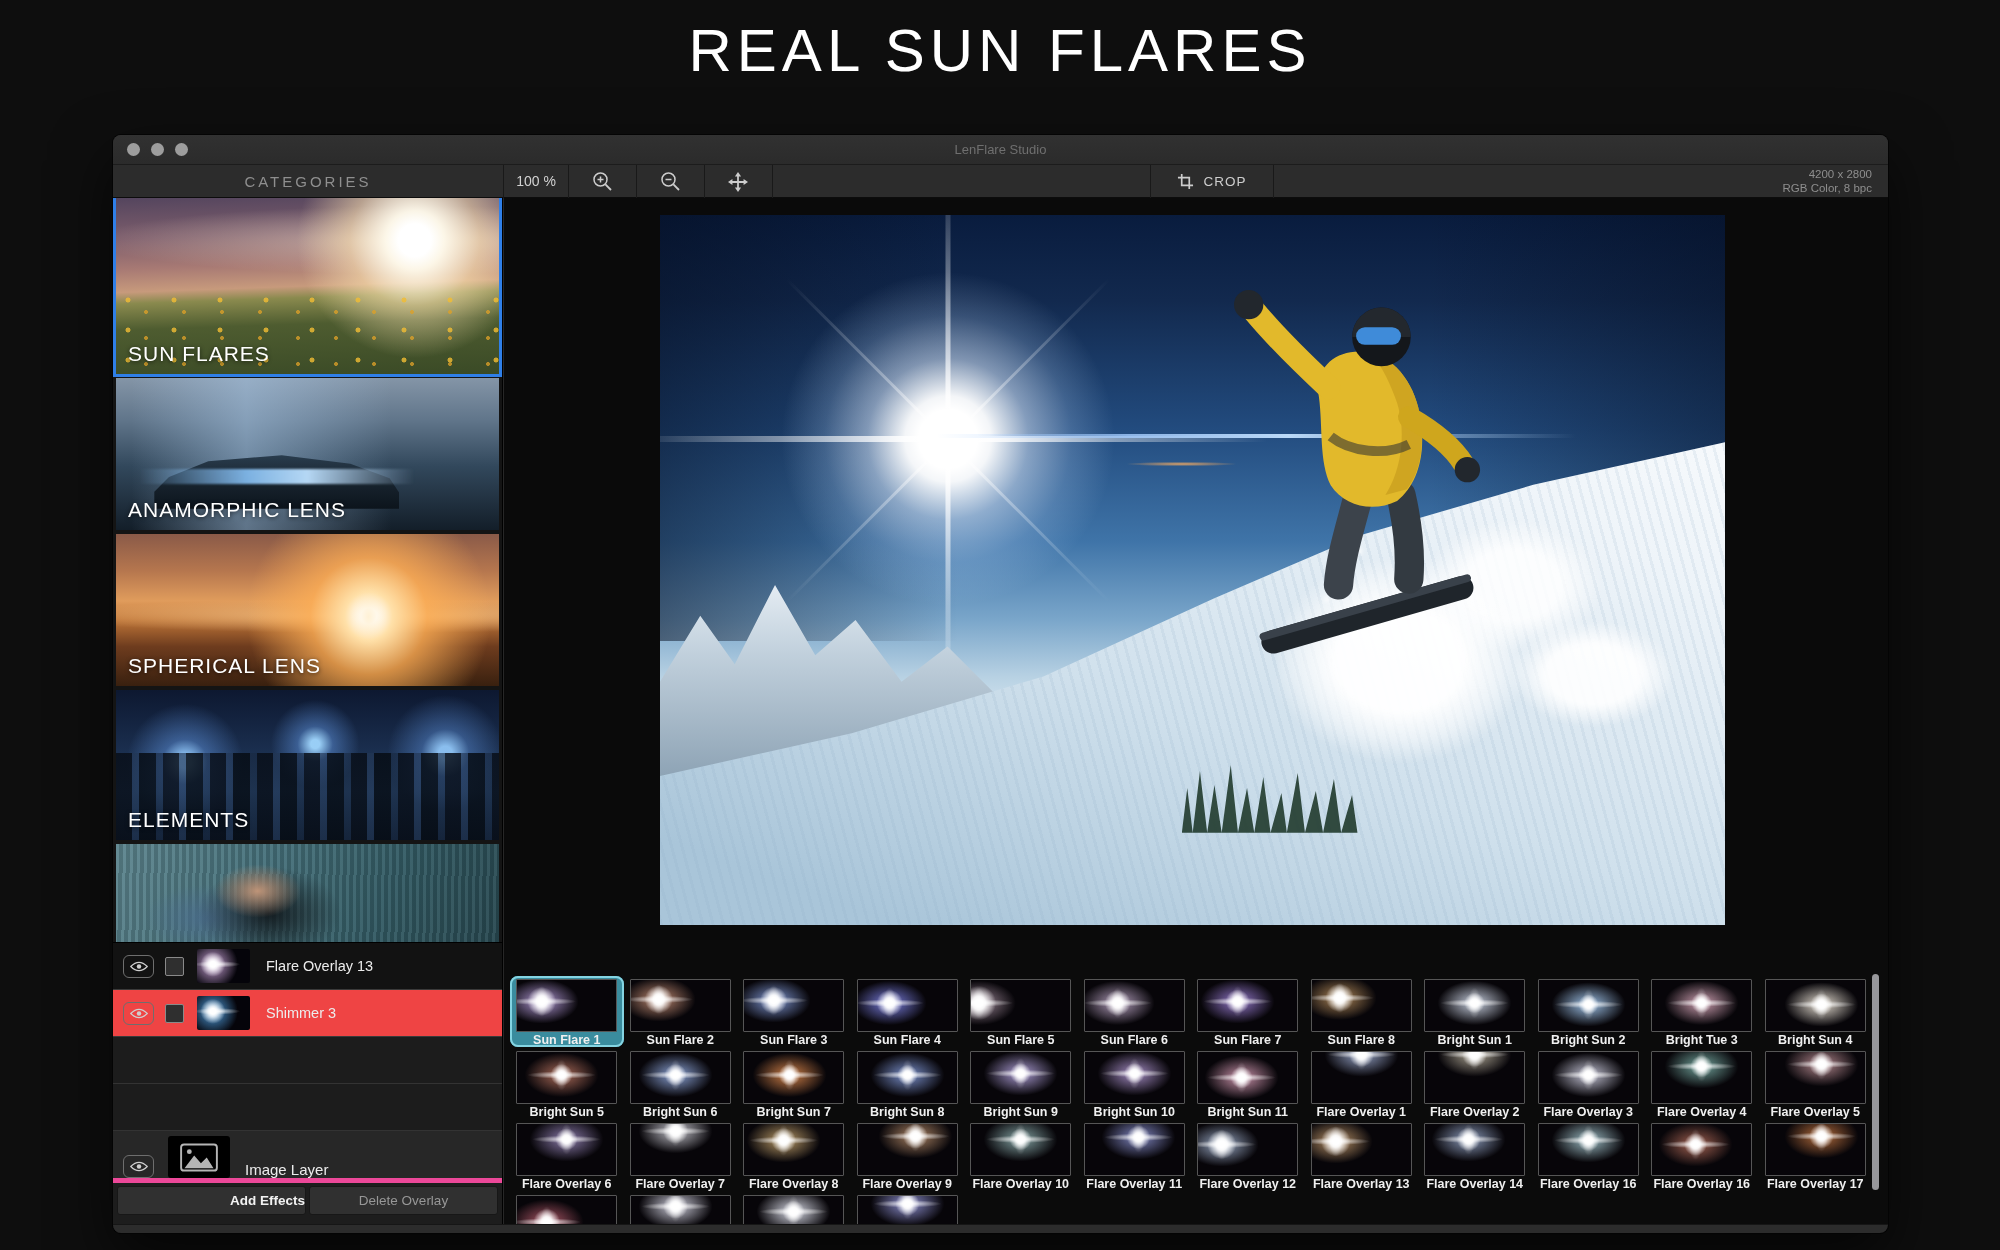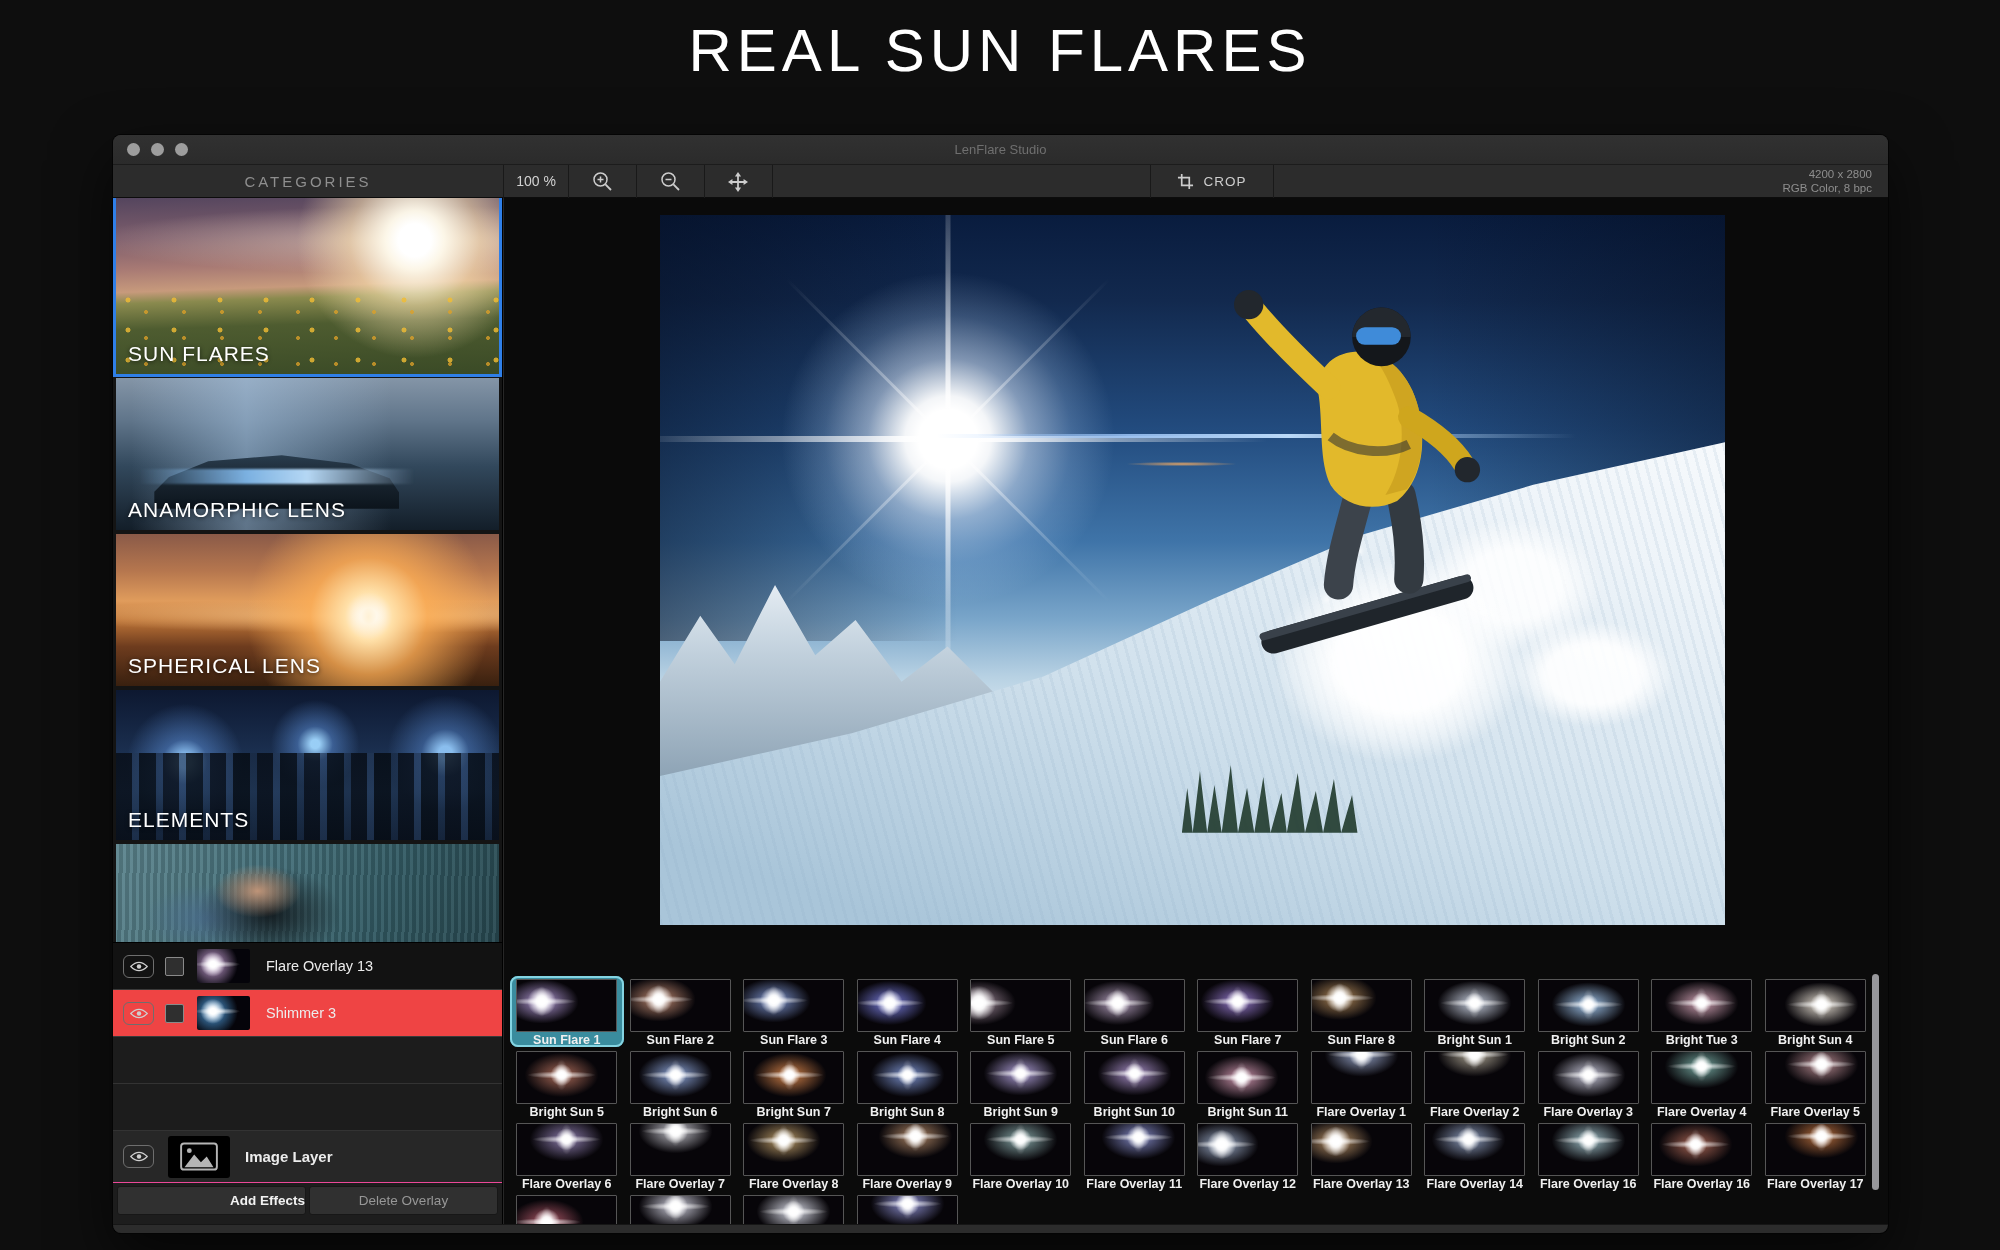"Image Layer" .img-row { align-items: center -> flex-end; border-bottom: 1px solid #ec4899 -> 5px solid #ec4899; font-weight: bold -> none }
